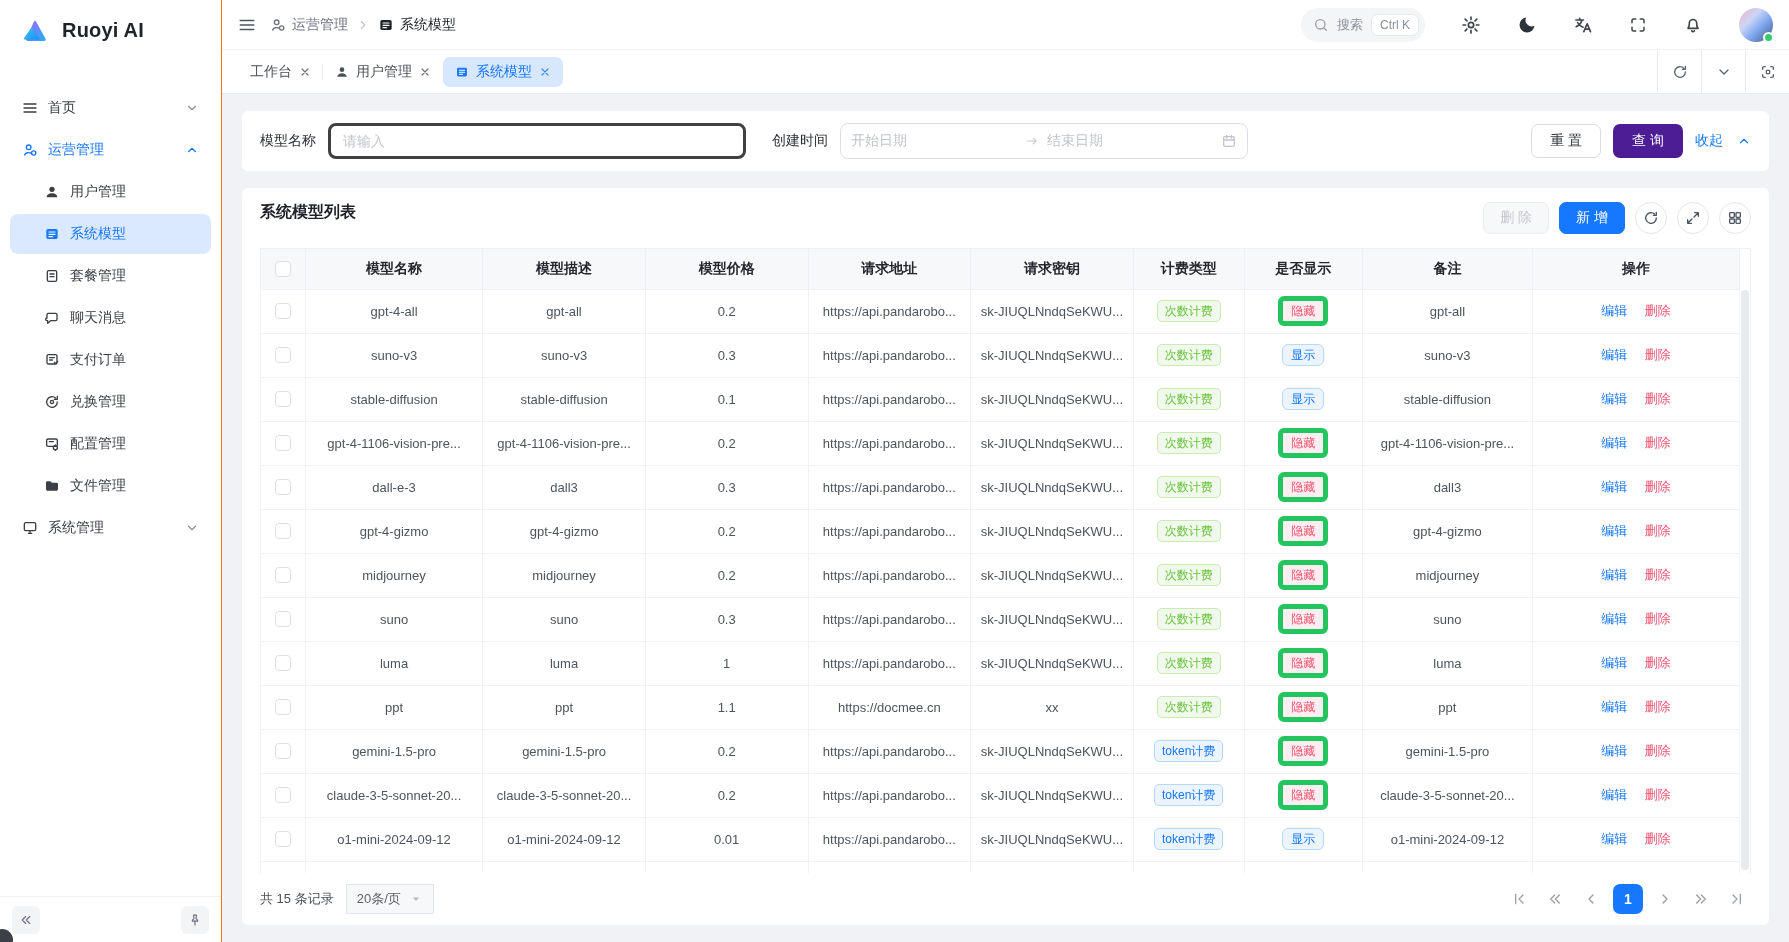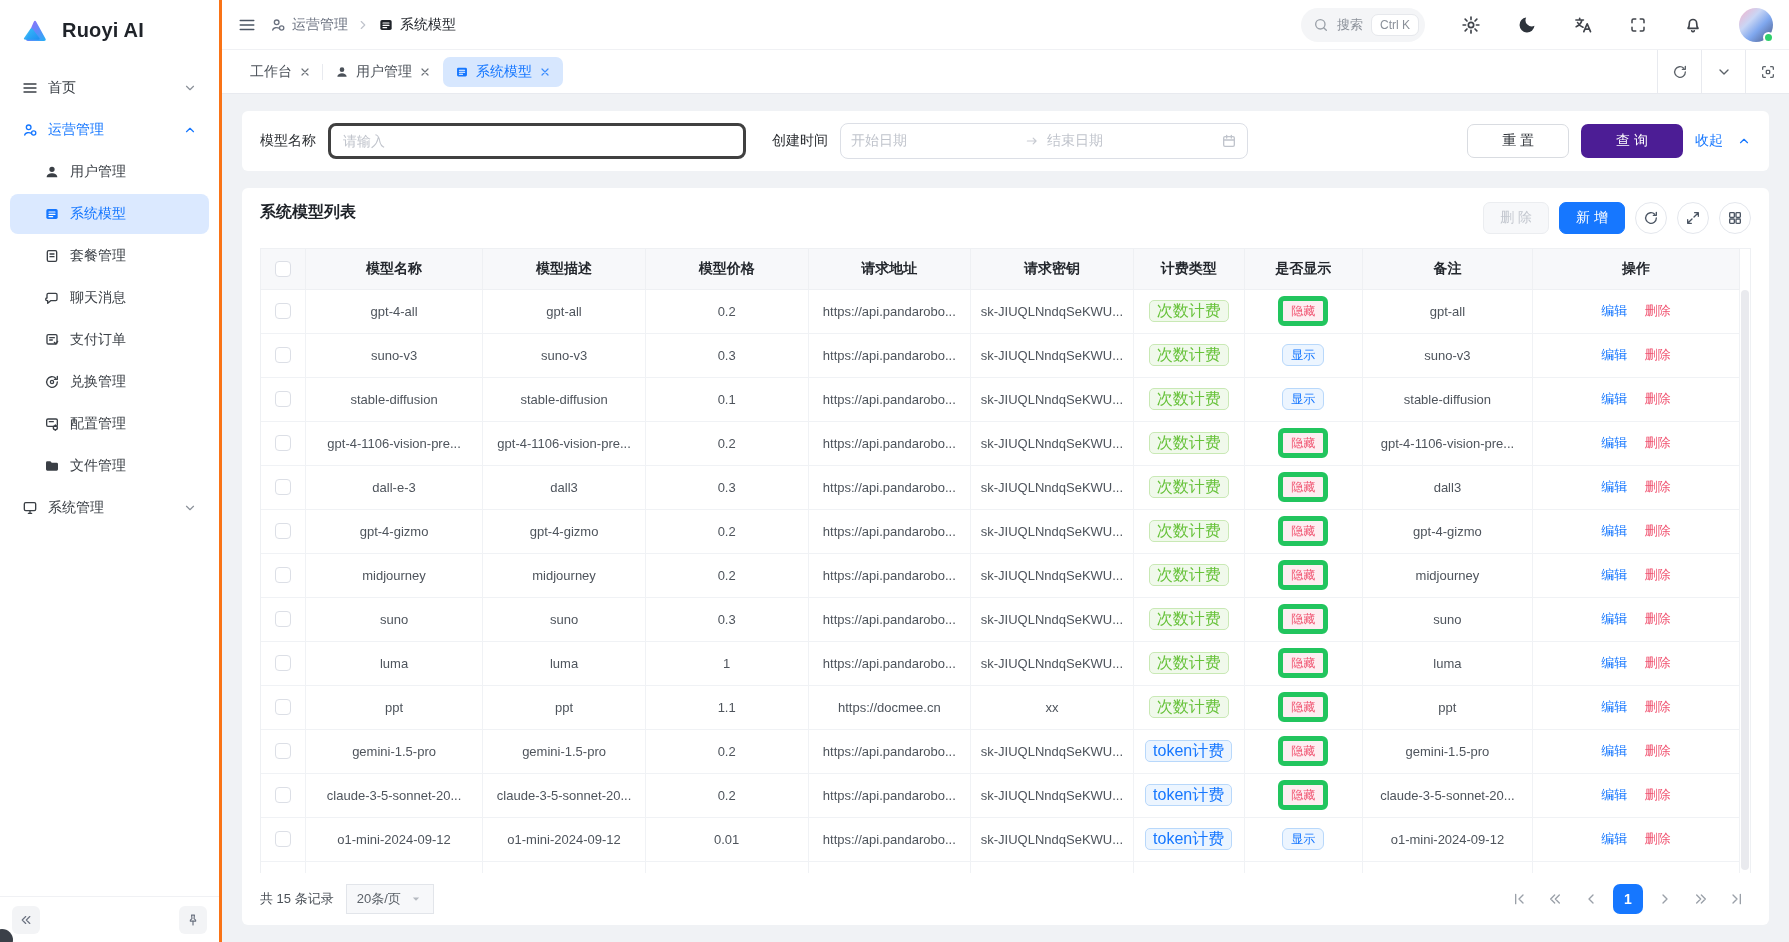"Ruoyi AI" .sidebar { border-right: 3px solid #f97316 -> 1px solid #f97316; gap: none -> 20px }
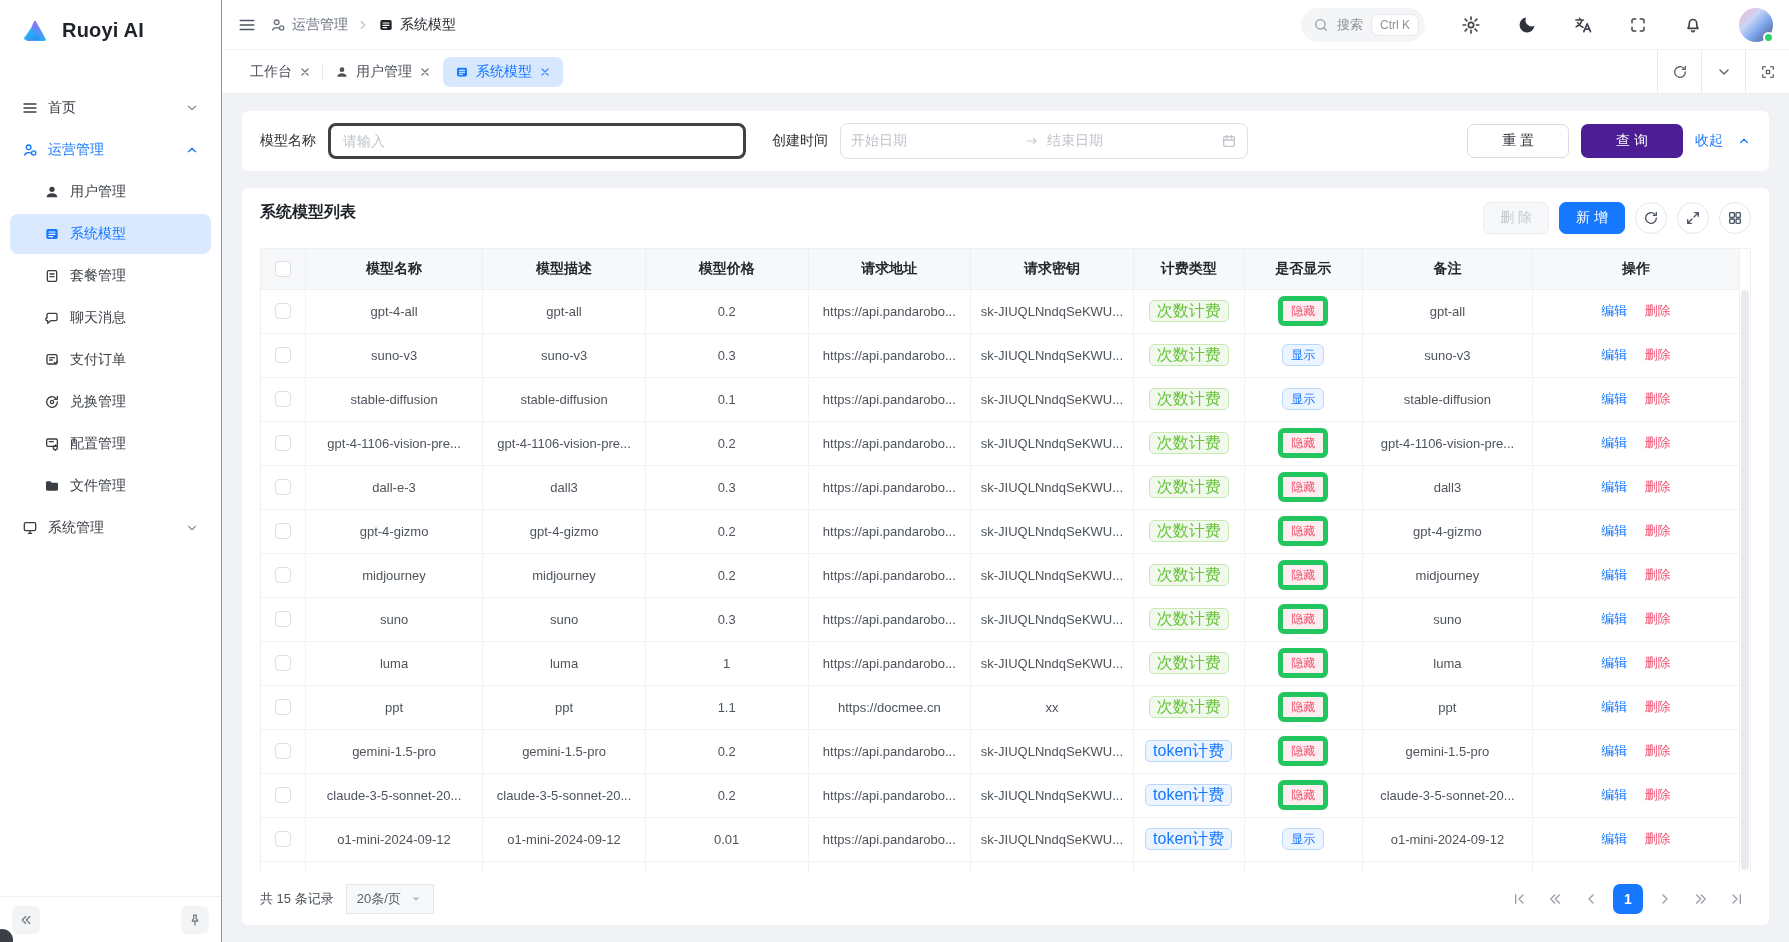"重 置" .btn { padding: 0 34px -> 0 18px }
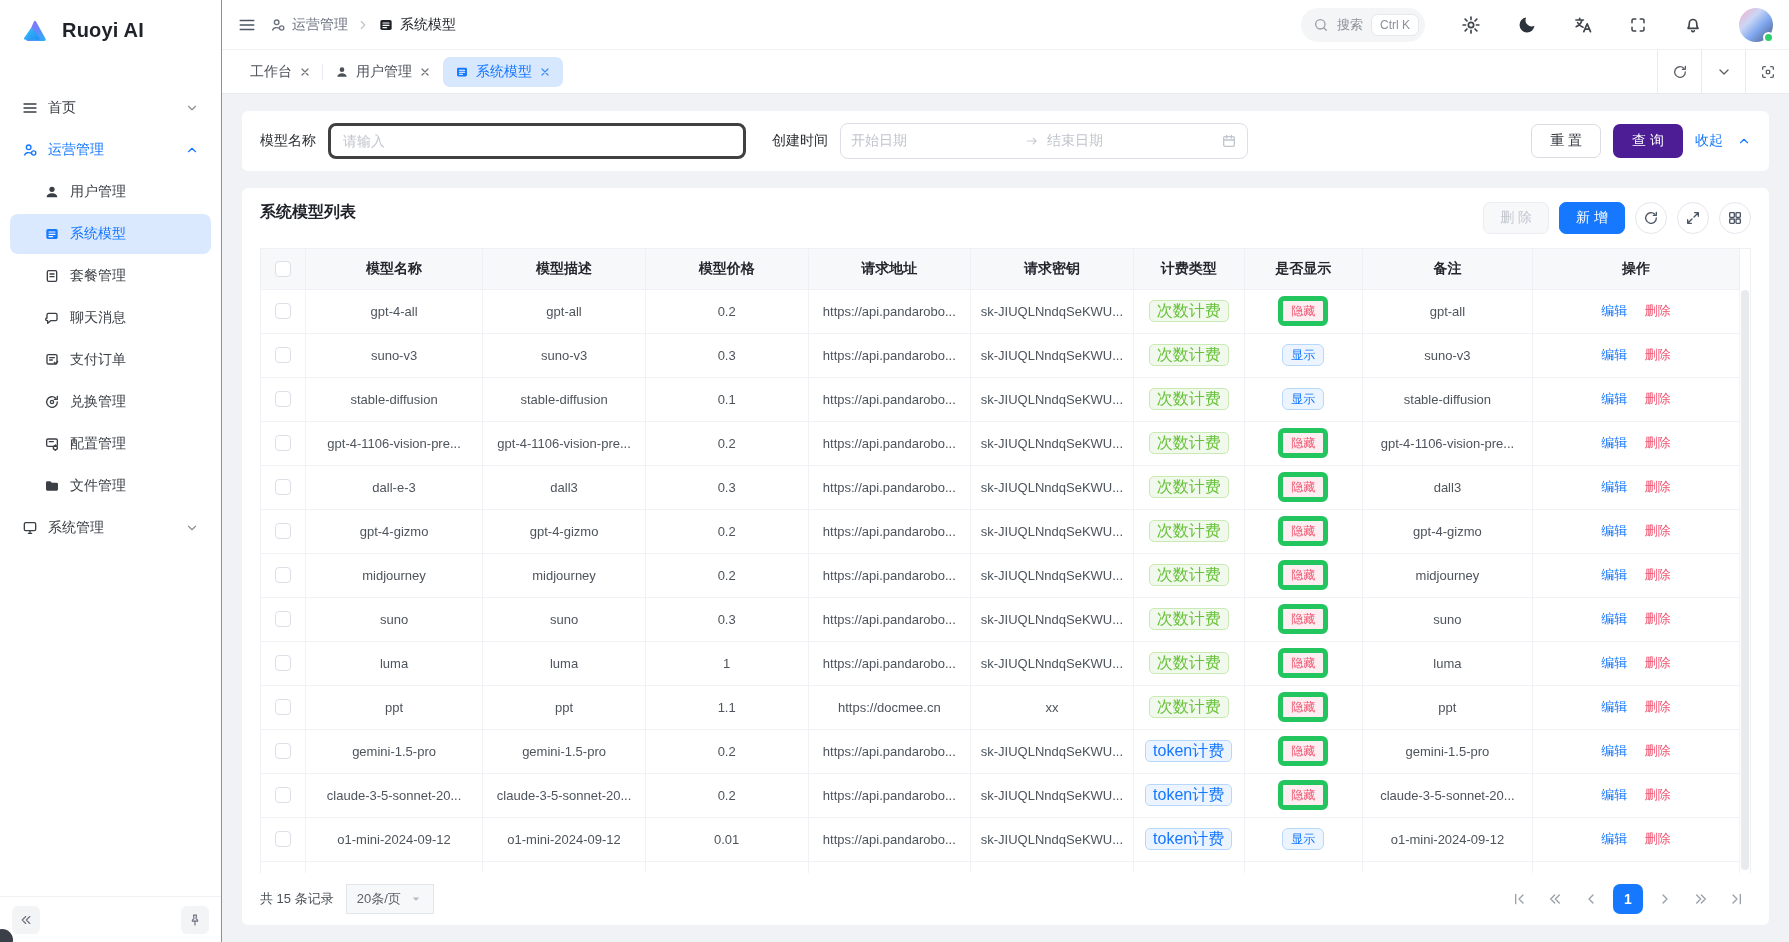"次数计费" .badge { font-size: 16px -> 12px }
